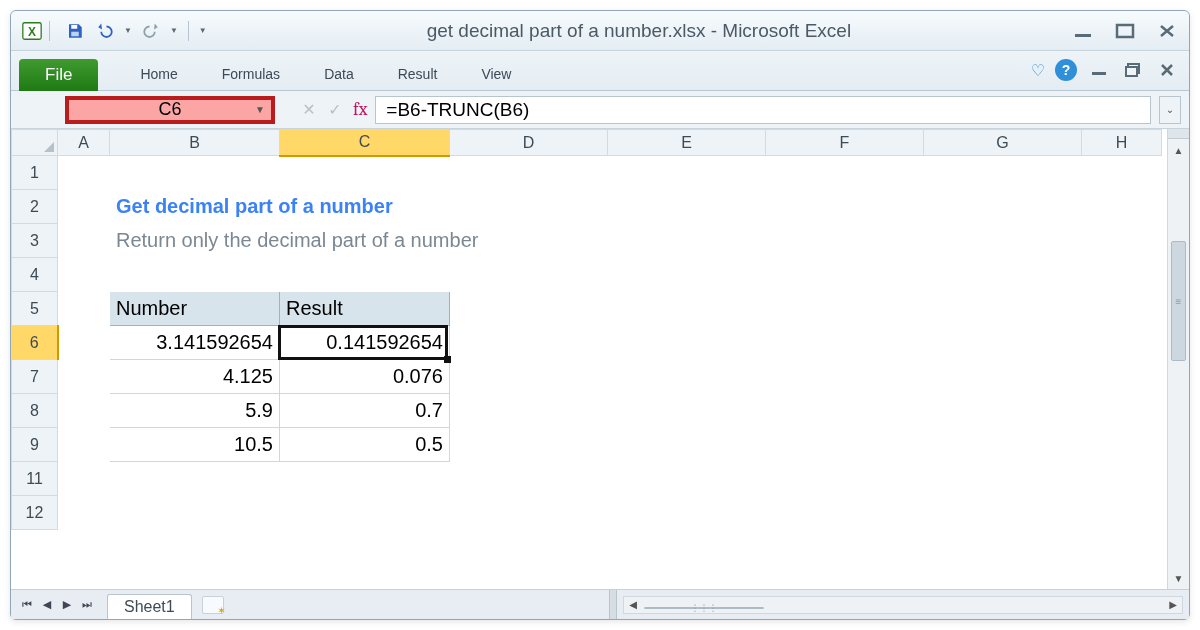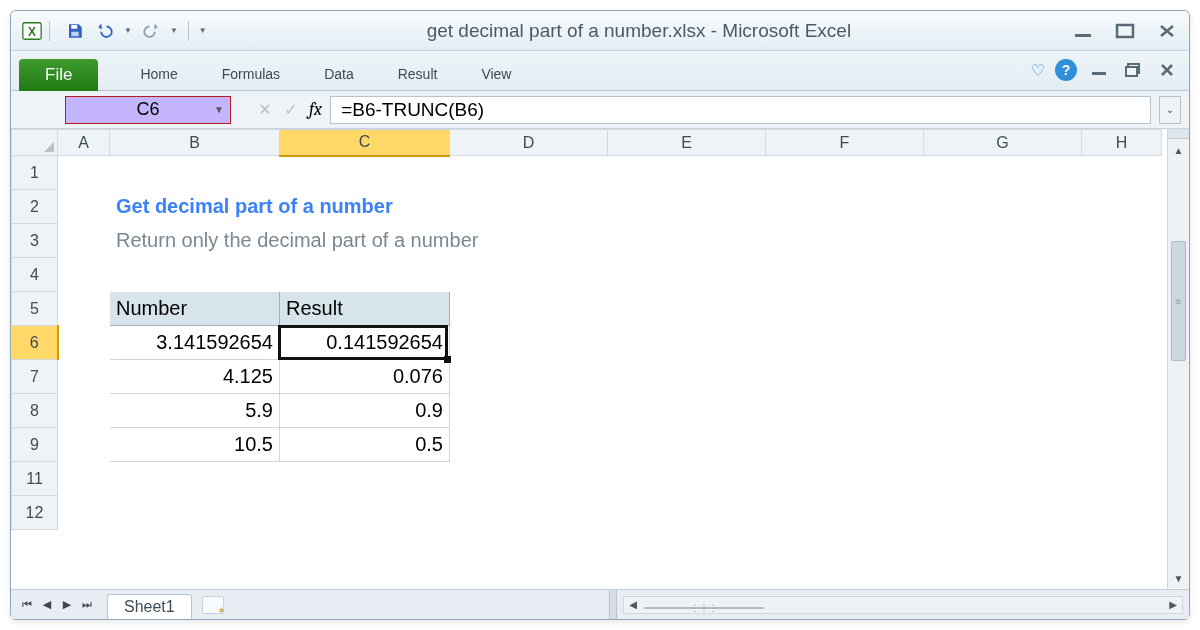"C6" .namebox { background: #c4b5fd -> #fca5a5; border: 1px solid #b91c1c -> 4px solid #b91c1c; width: 166px -> 210px }
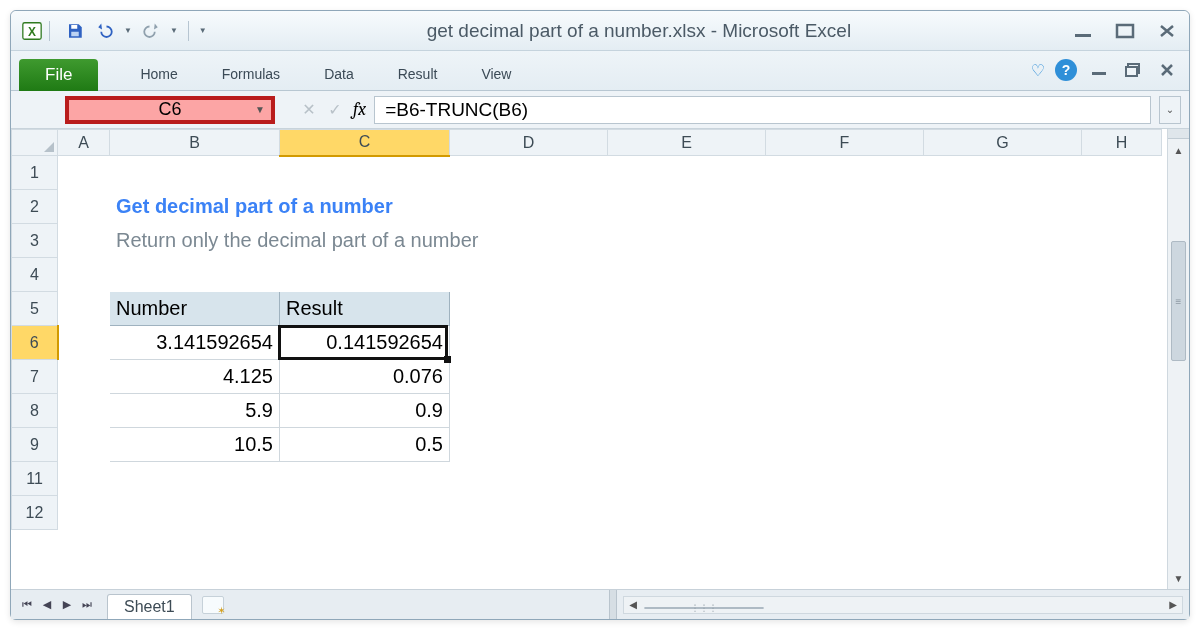"fx" .fx-icon { color: #000000 -> #be185d; font-style: italic -> none }
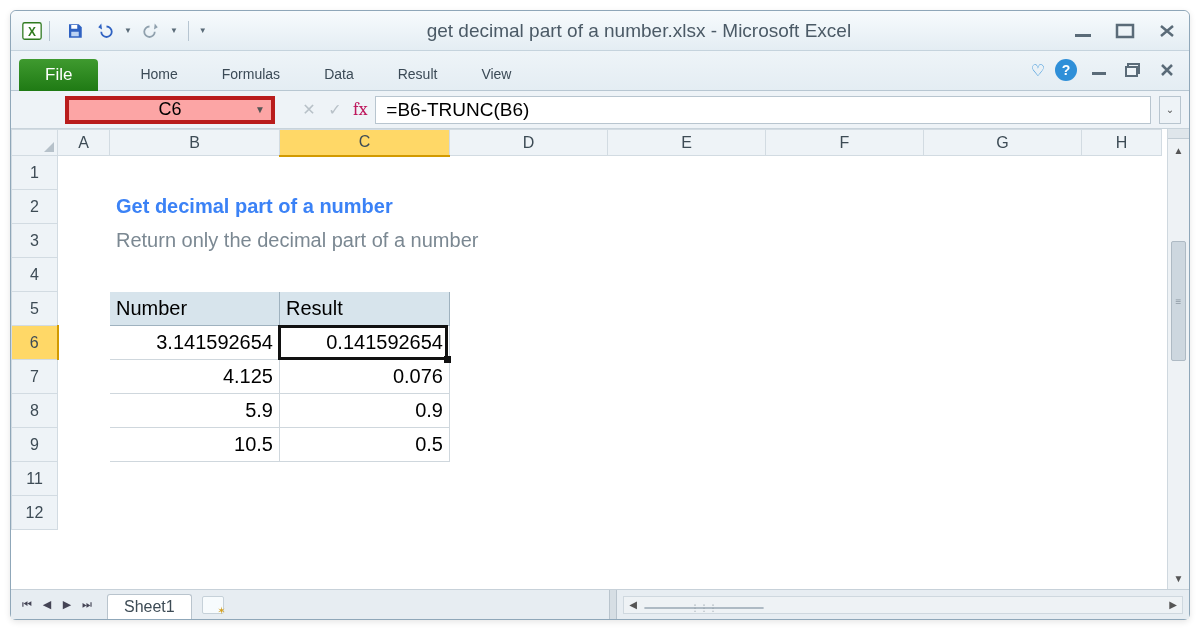"0.9" td.cell { text: 0.9 -> 0.7 }
